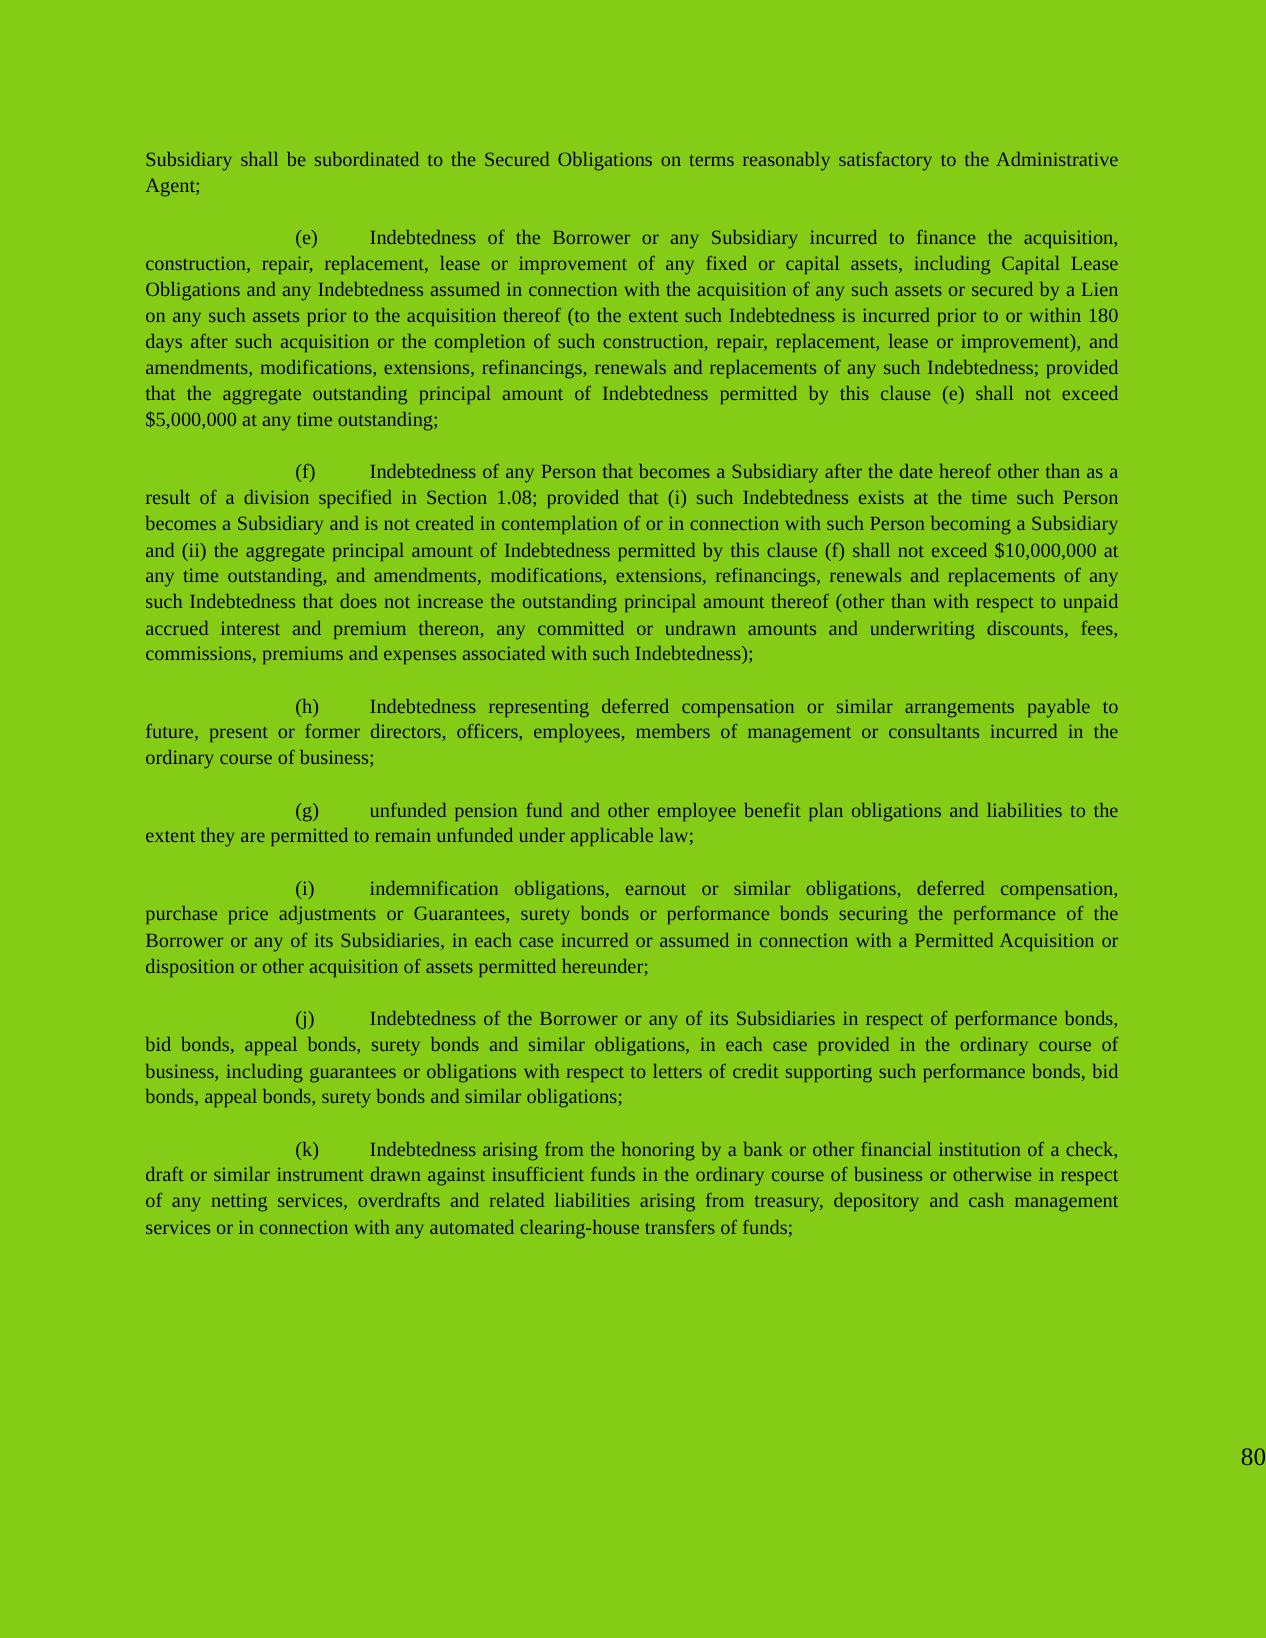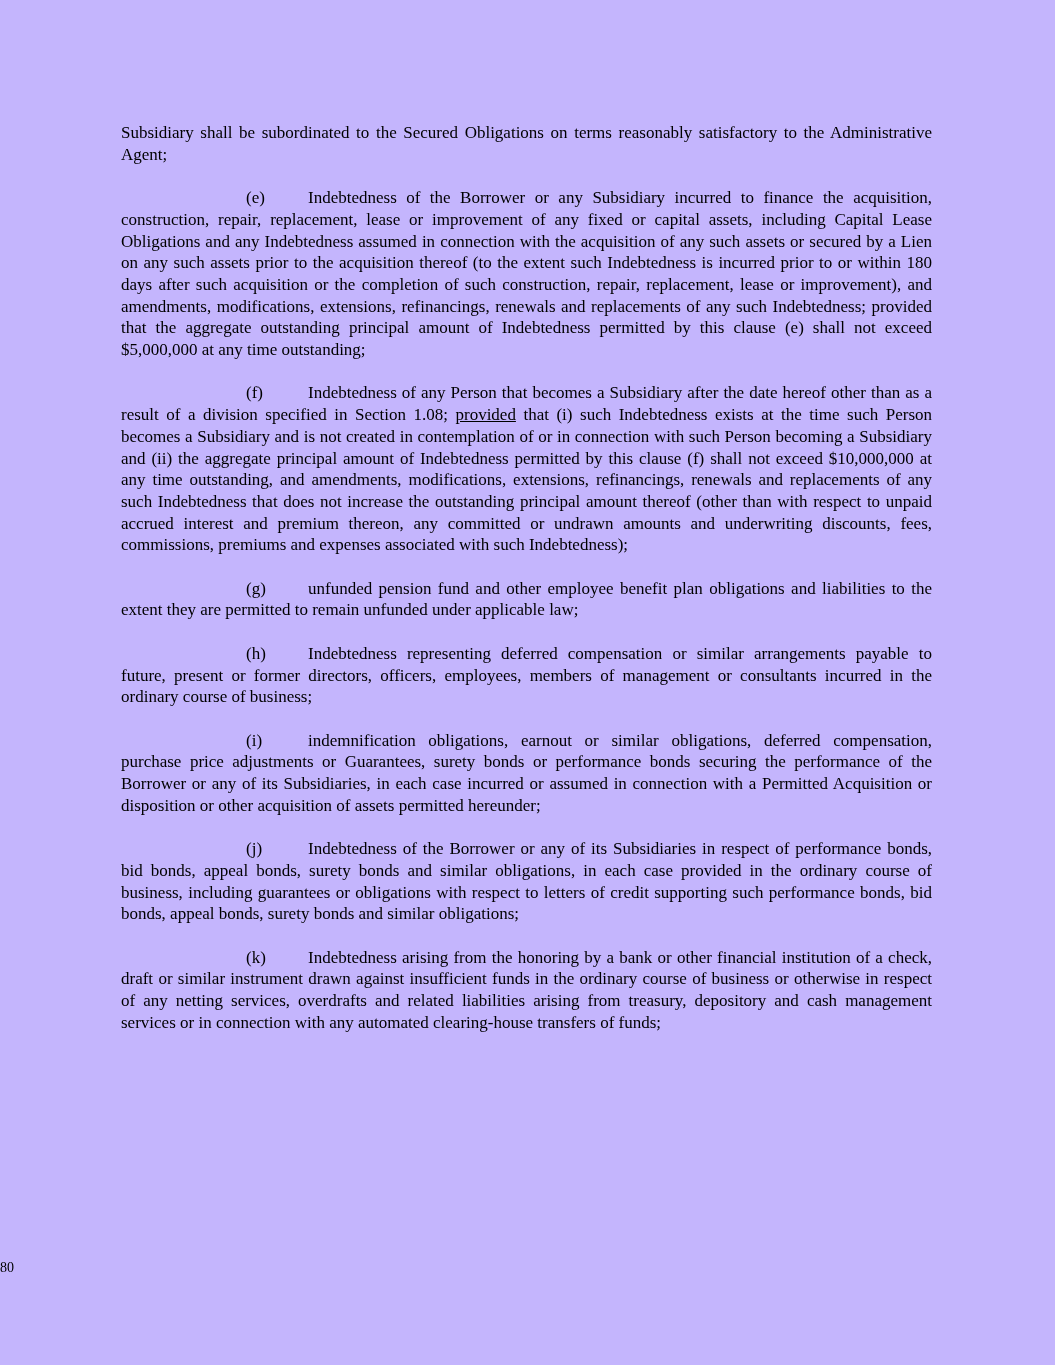"Subsidiary shall be subordinated to" .page { background: #c4b5fd -> #84cc16 }
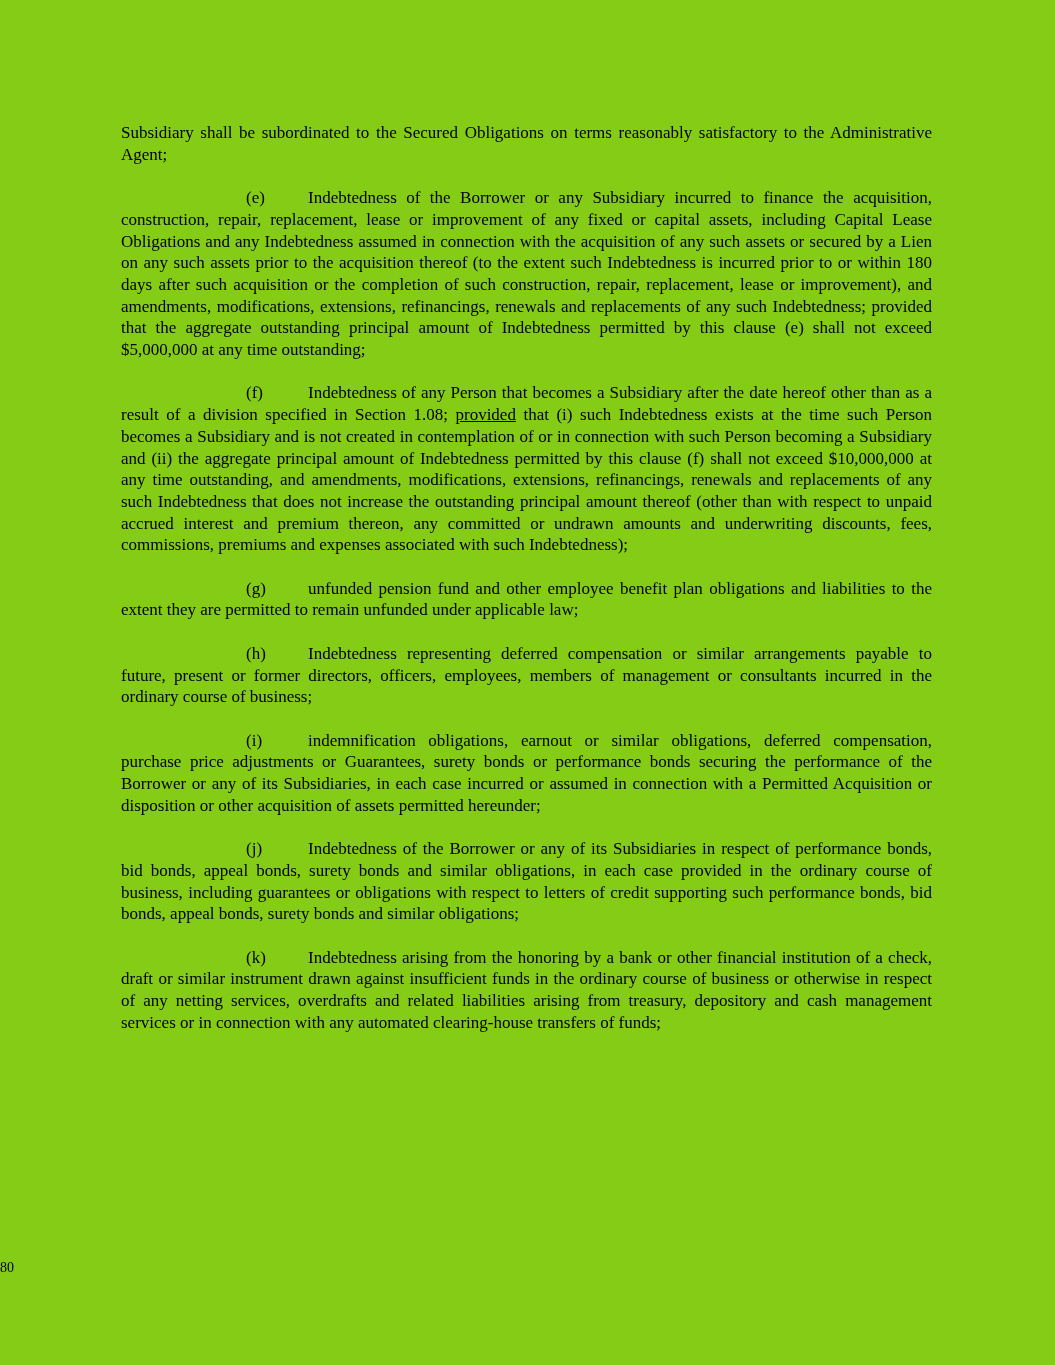"provided" .u { text-decoration: underline -> none }
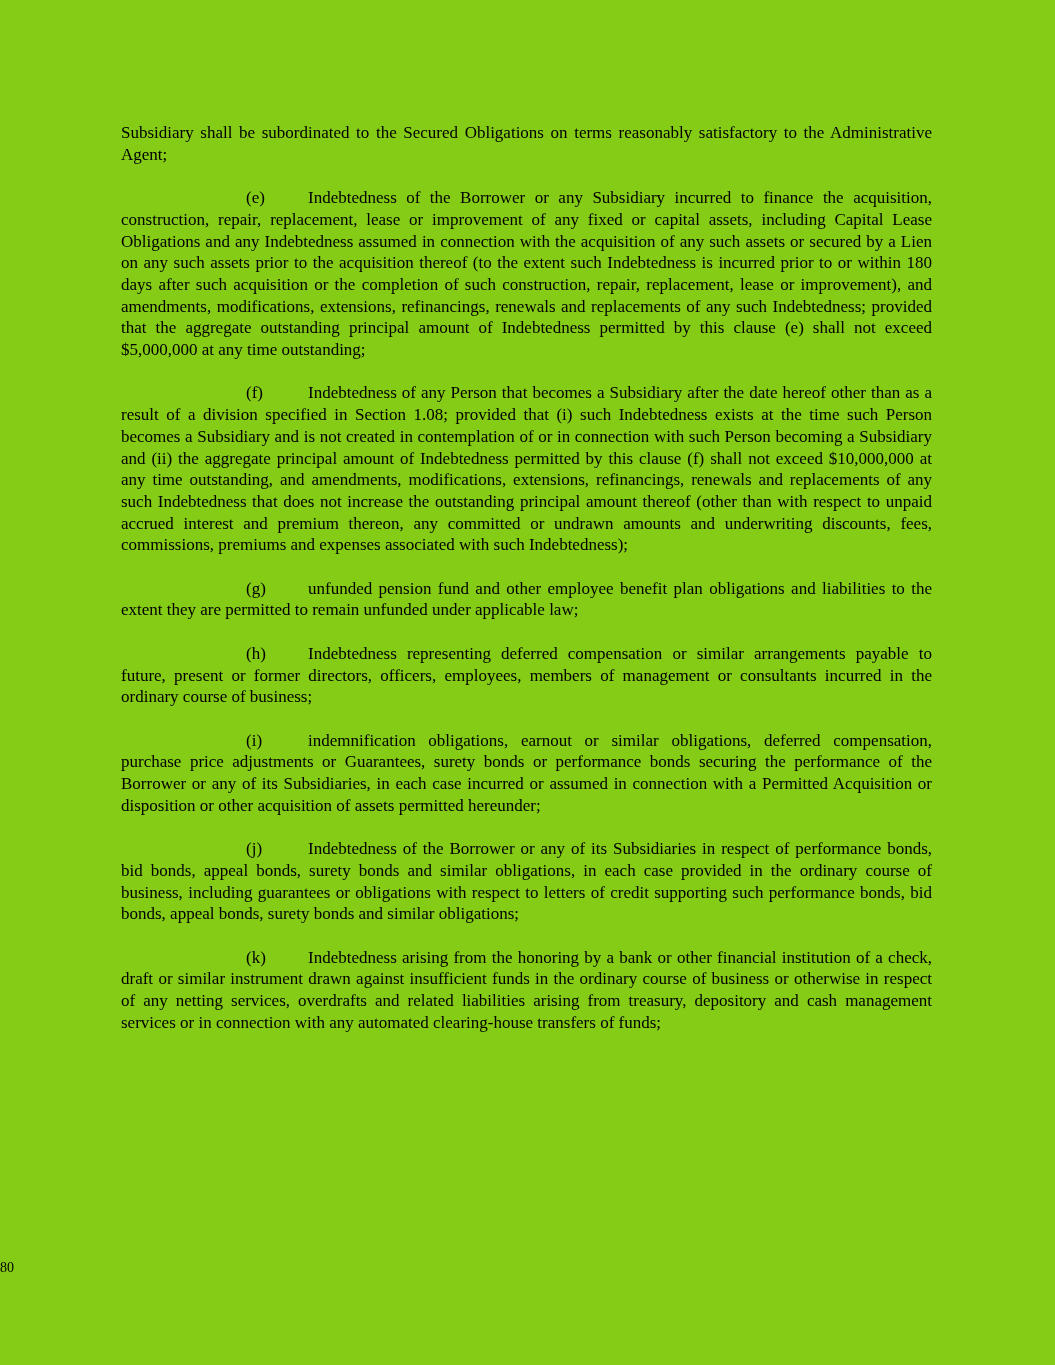"(g) unfunded pension fund and" p.clause { order: before "(h) Indebtedness representing deferred" -> after "(h) Indebtedness representing deferred" }
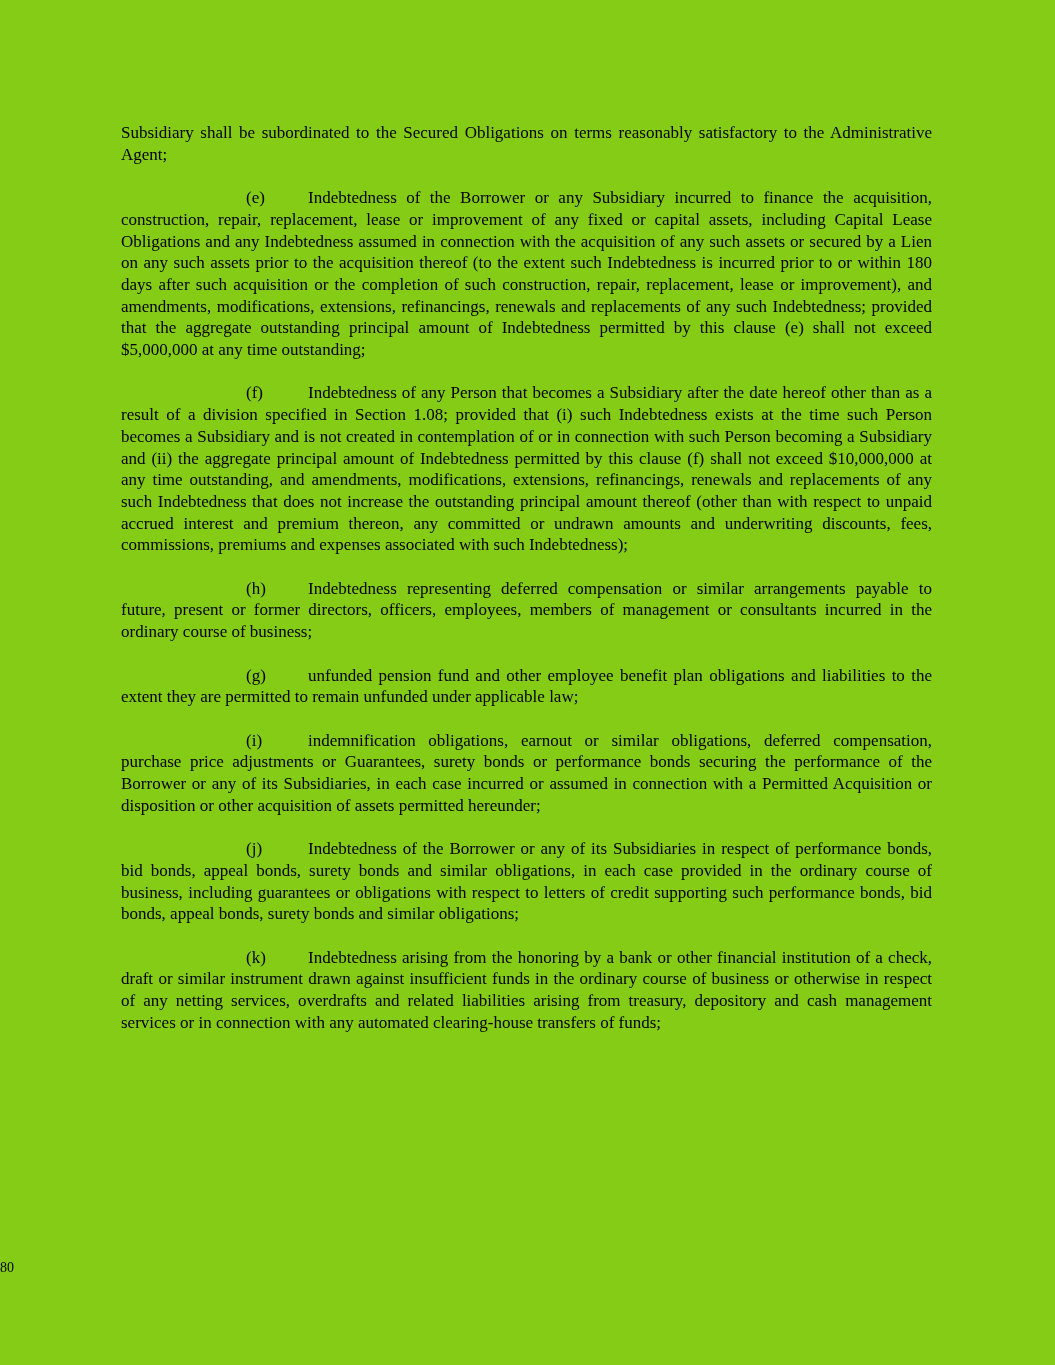"80" .page-number { font-size: 14px -> 21px; text-align: left -> right; top: 1257px -> 1204px }
